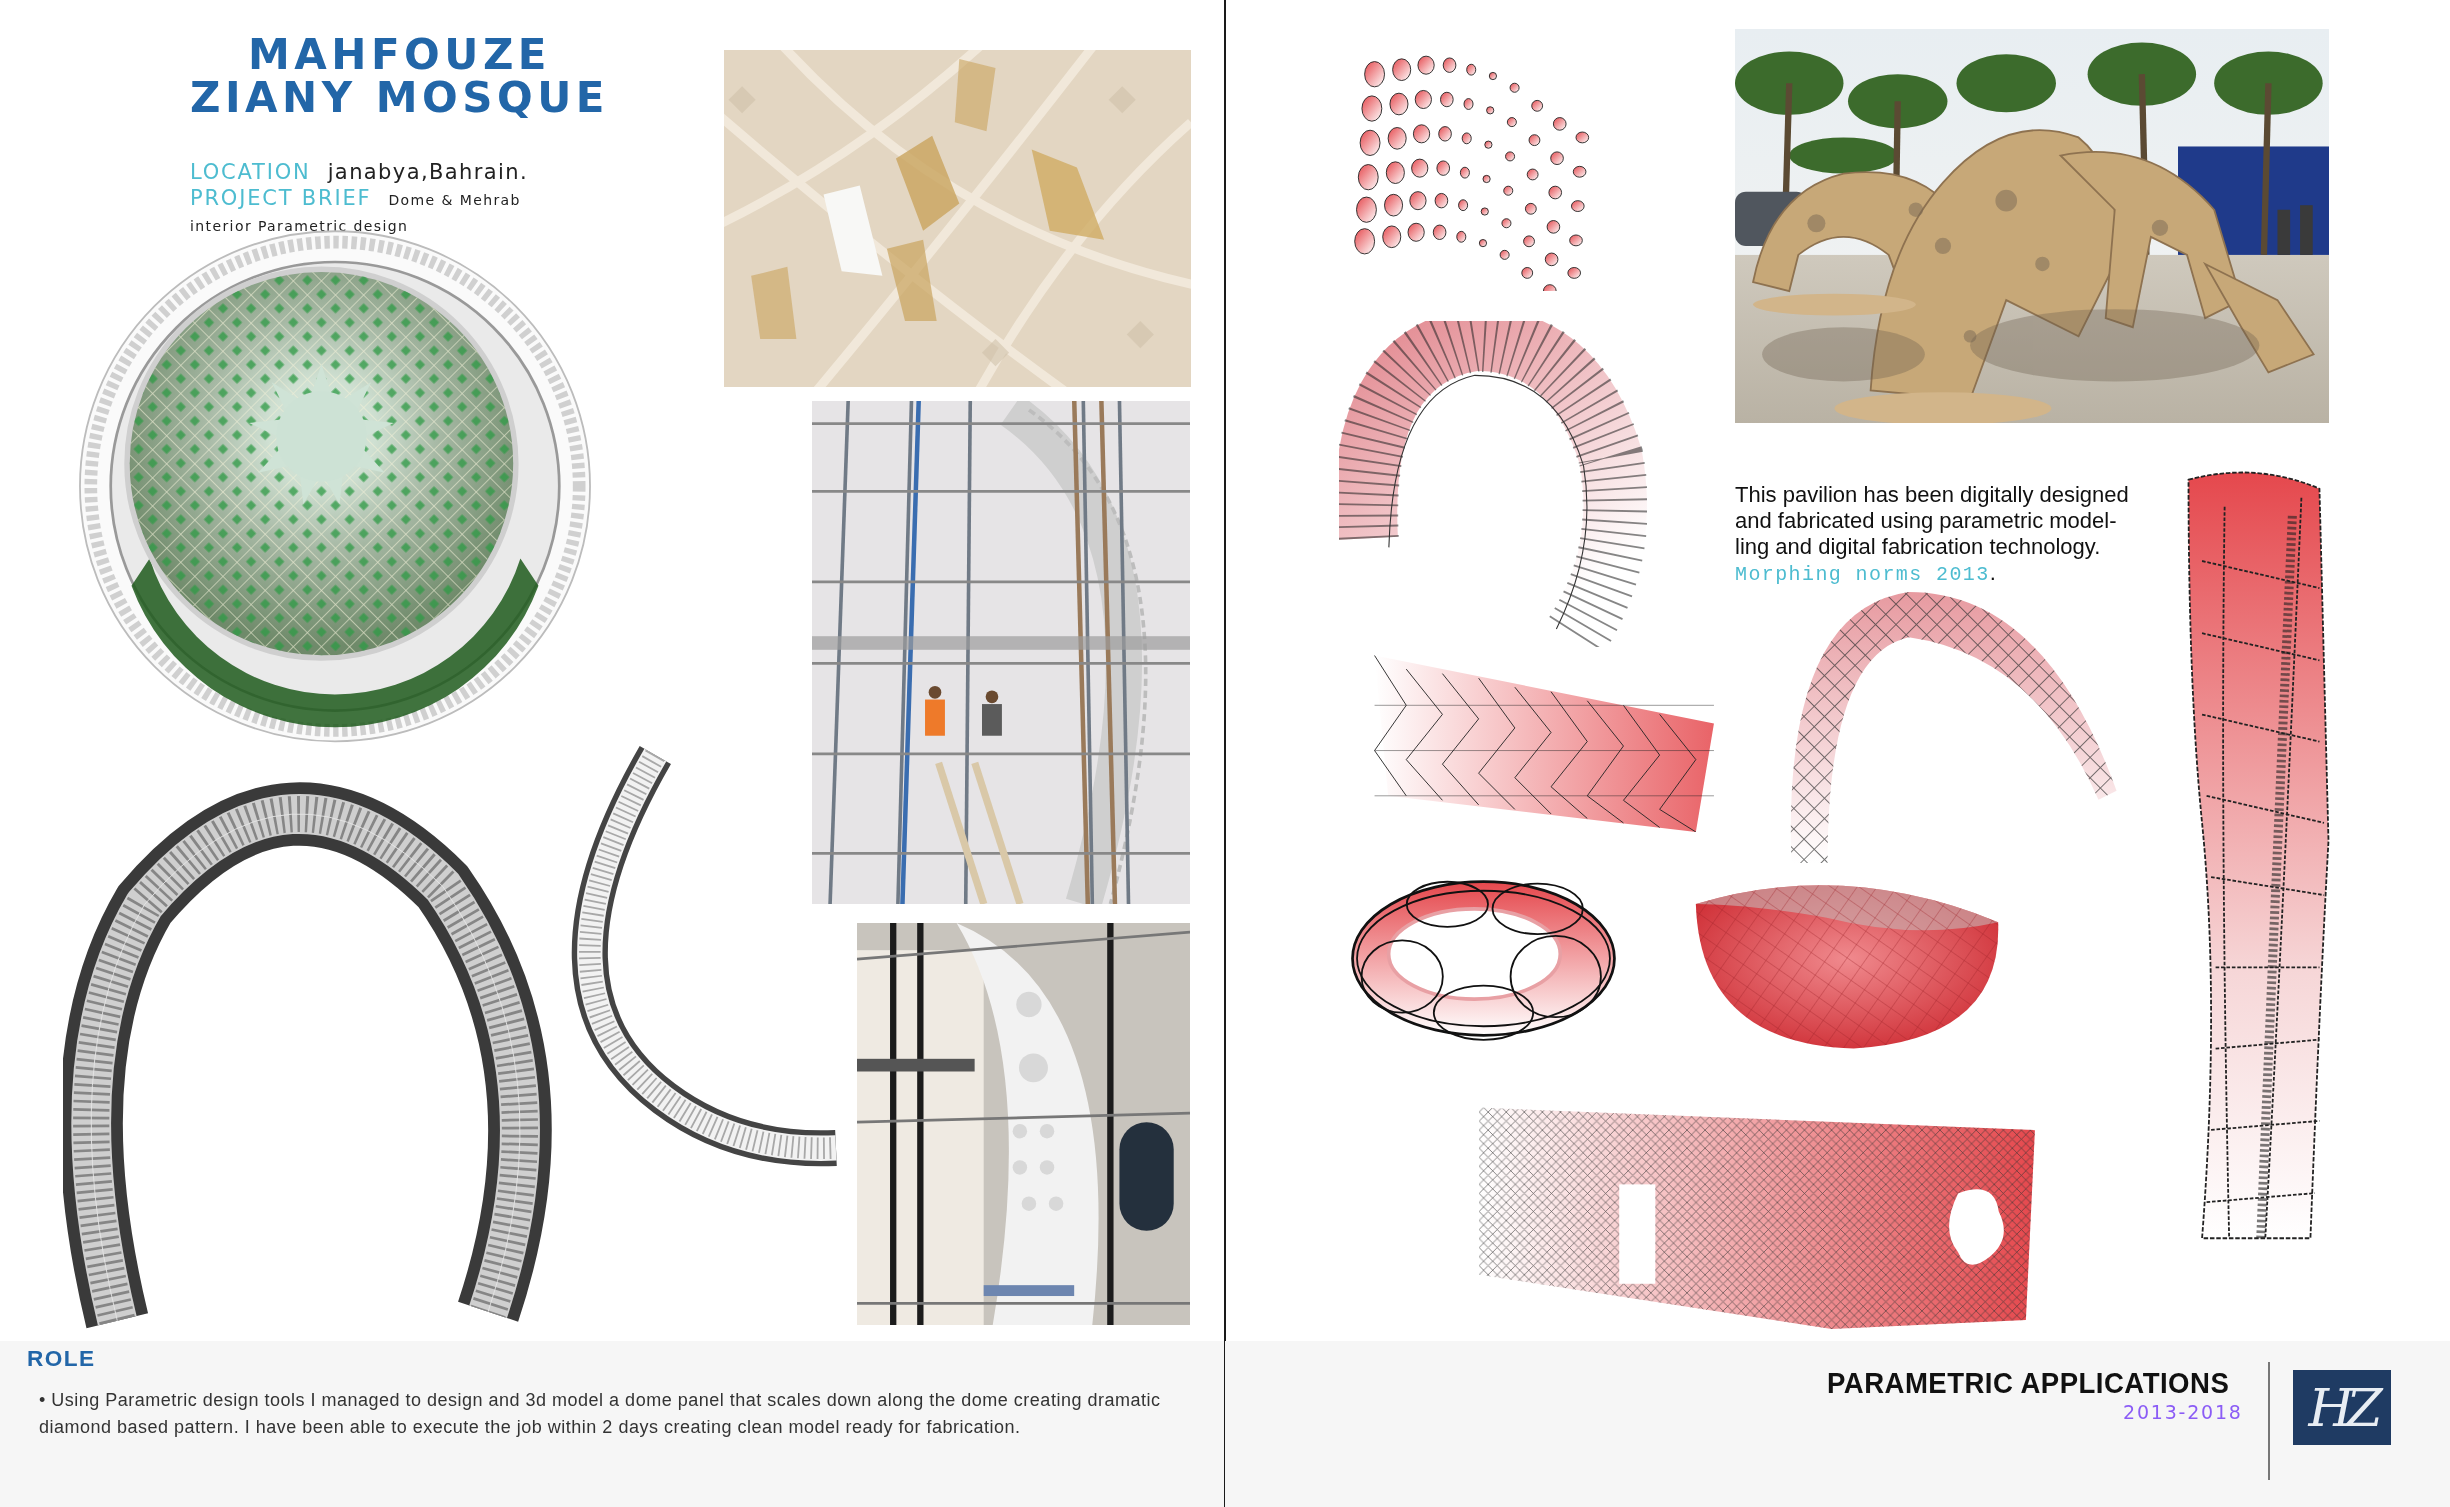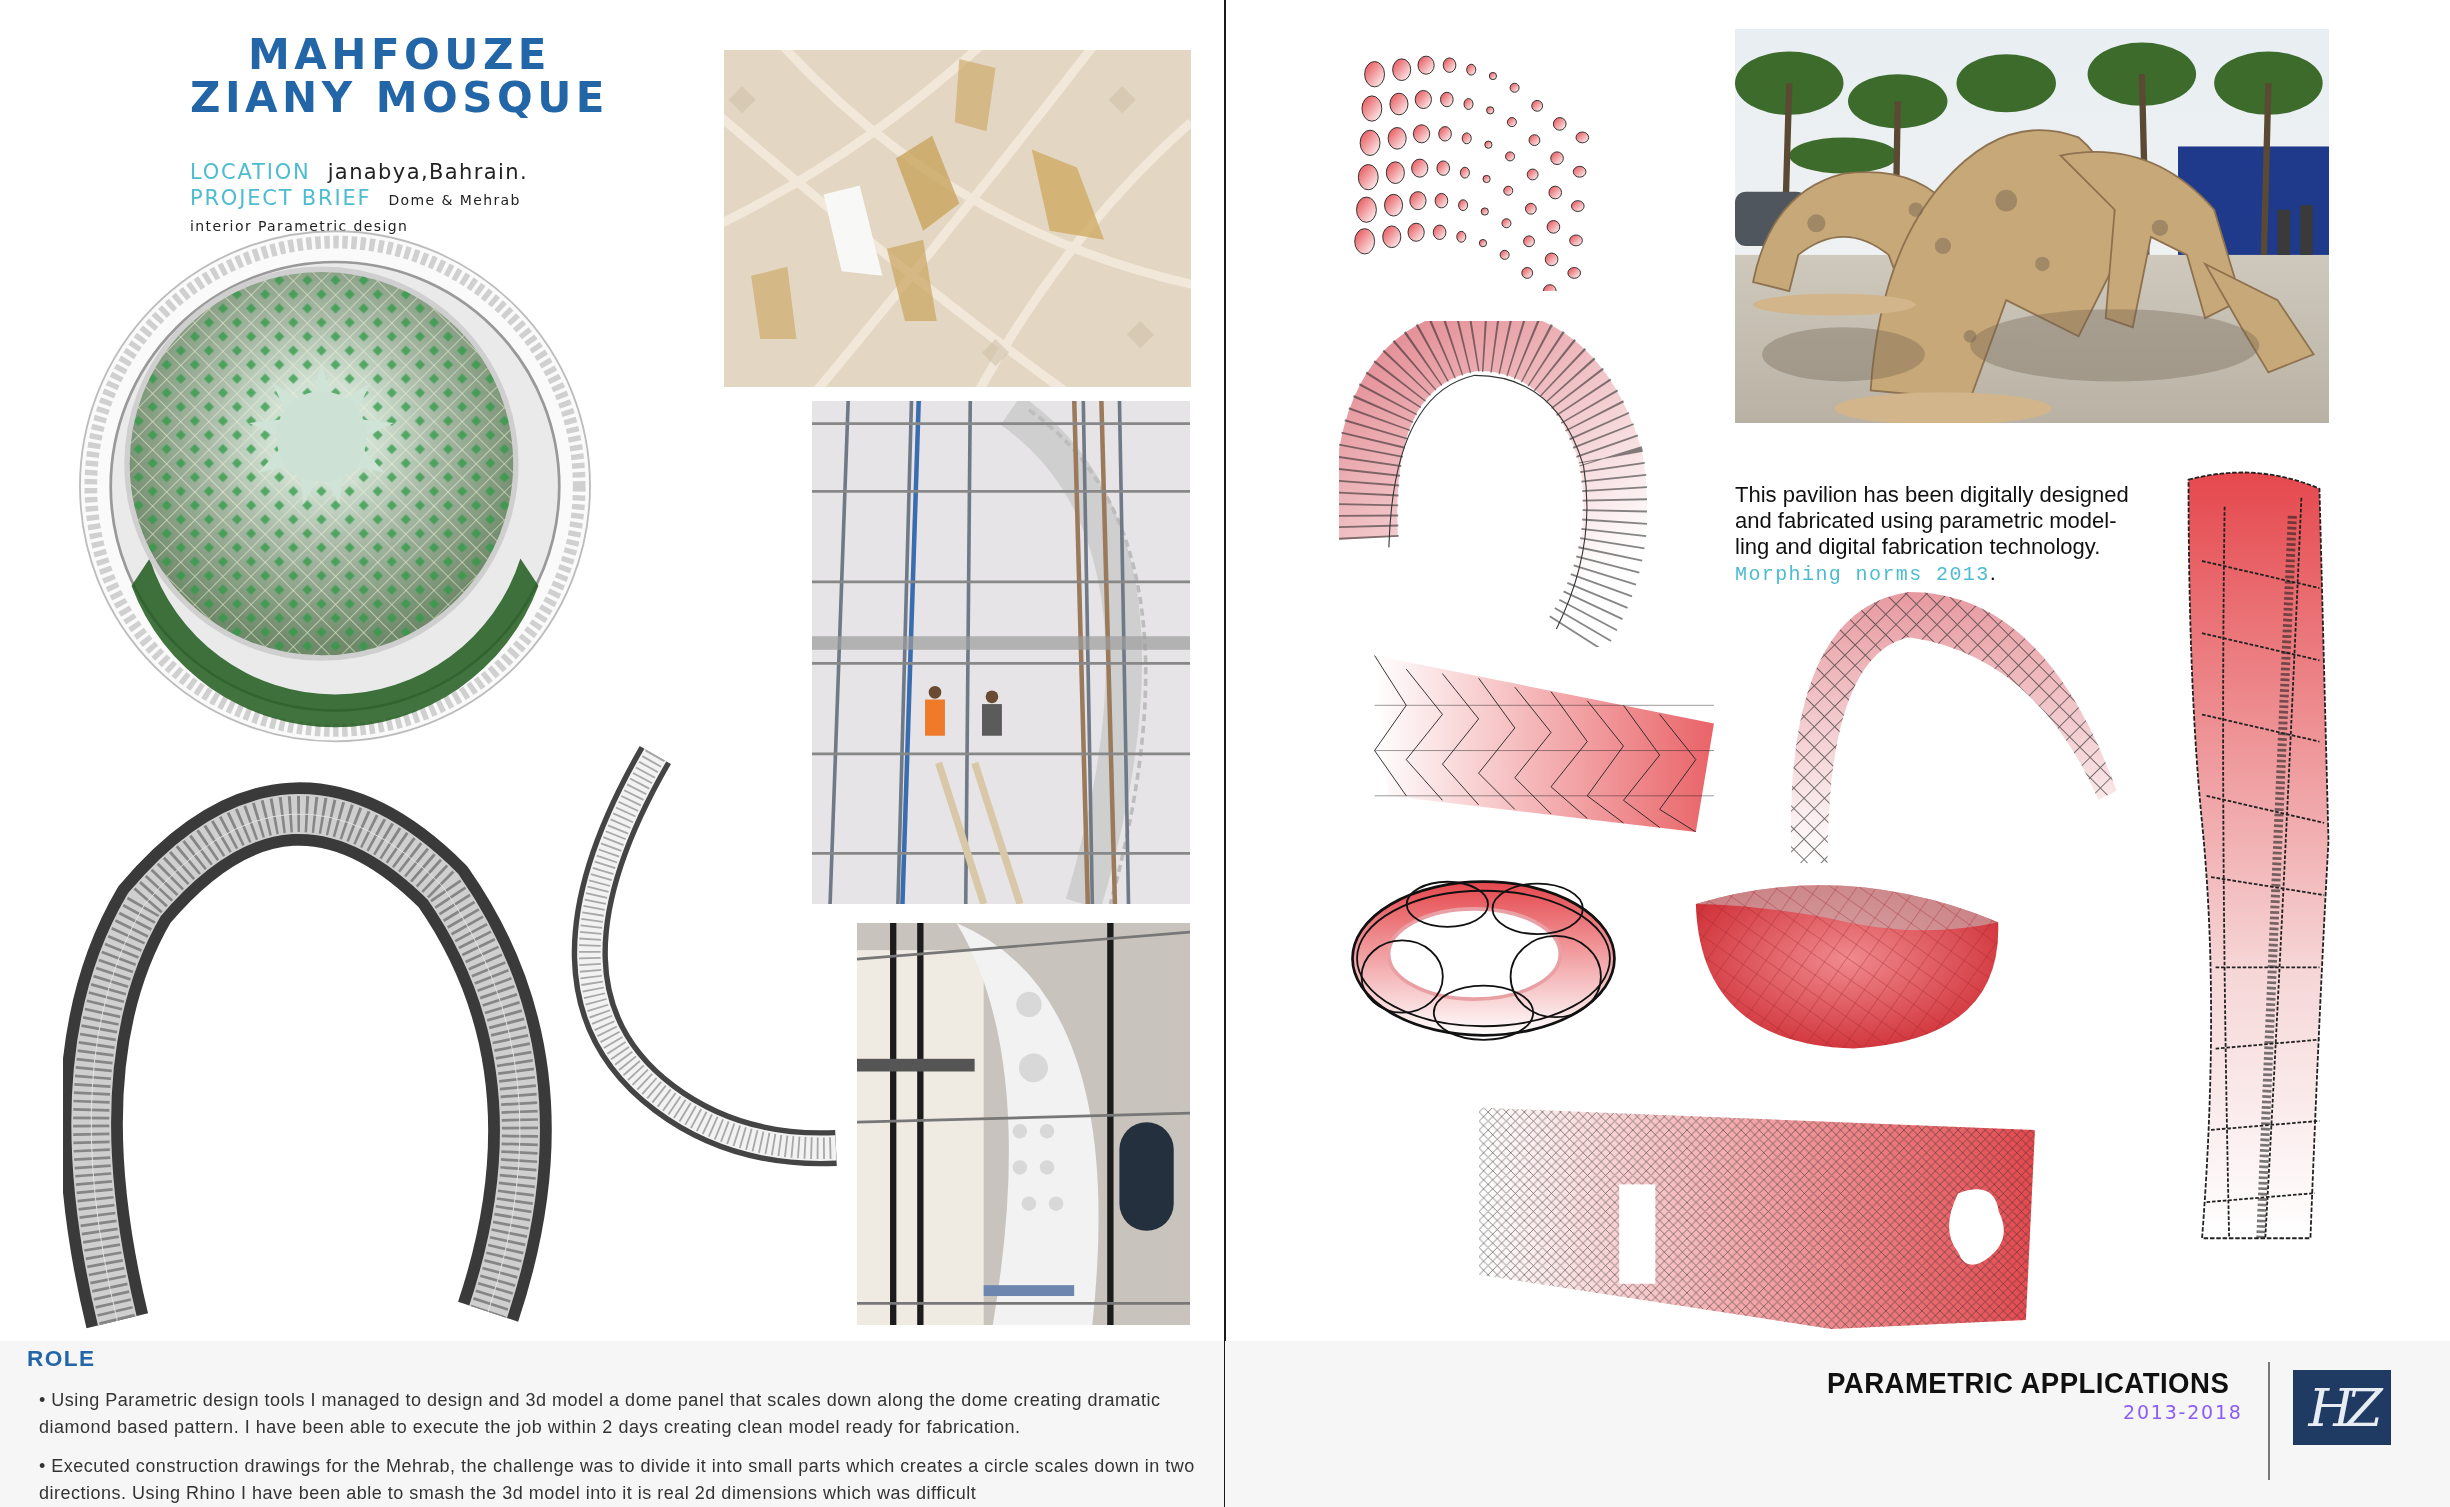"• Executed construction drawings for" p { html: <p>• Executed construction drawings for the Mehrab, the challenge was to divide it into small parts which creates a circle scales down in two directions. Using Rhino I have been able to smash the 3d model into it is real 2d dimensions which was difficult</p> -> none }
